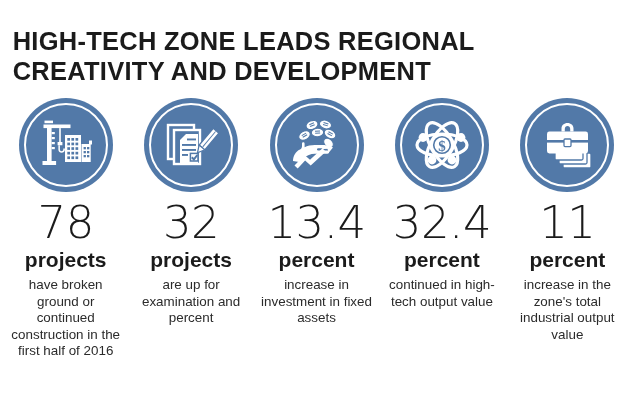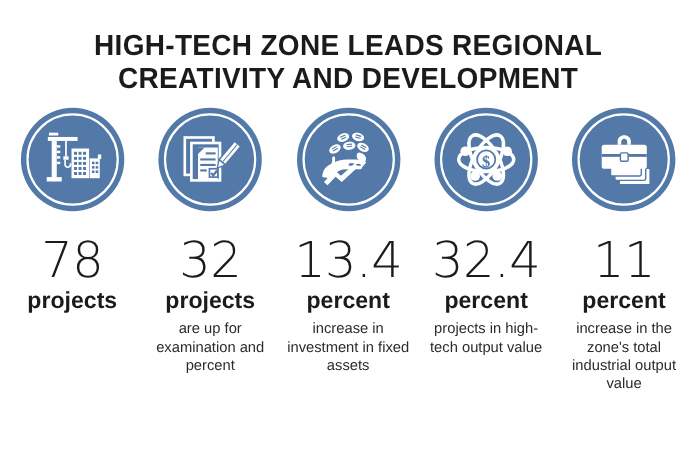"HIGH-TECH ZONE LEADS REGIONAL" .title-block { text-align: center -> left }
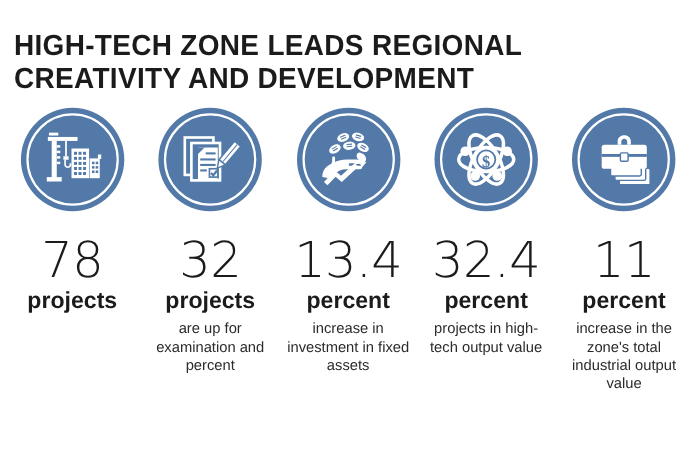"78" .stat-number { margin-top: 20px -> 6px }
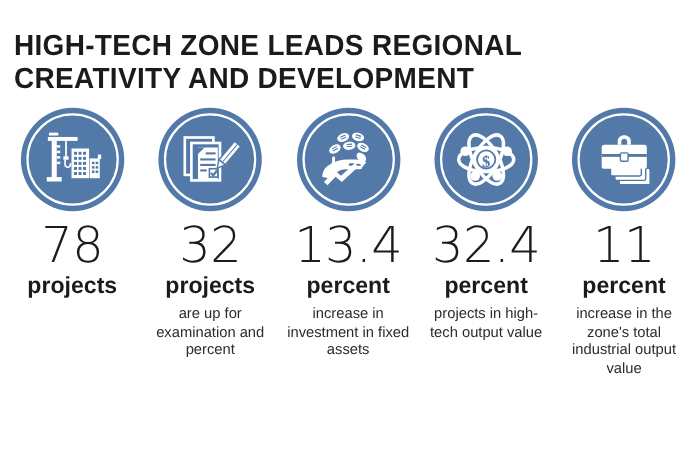"have broken ground or continued" div.stat-desc { html: none -> <div>have broken ground or continued construction in the first half of 2016</div> }
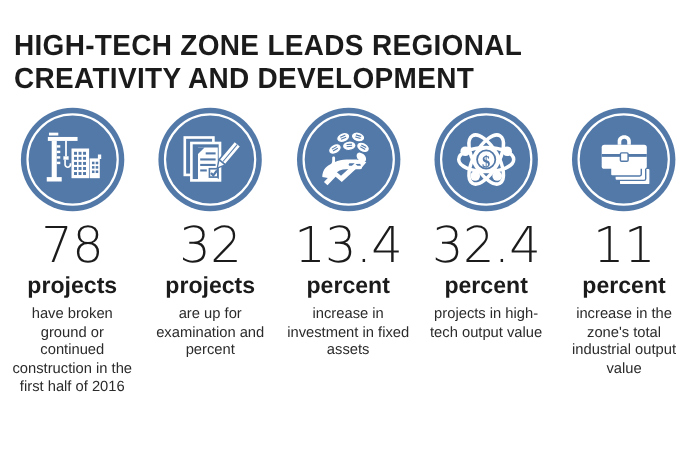"projects in high-tech output value" div.stat-desc { text: projects -> continued }
